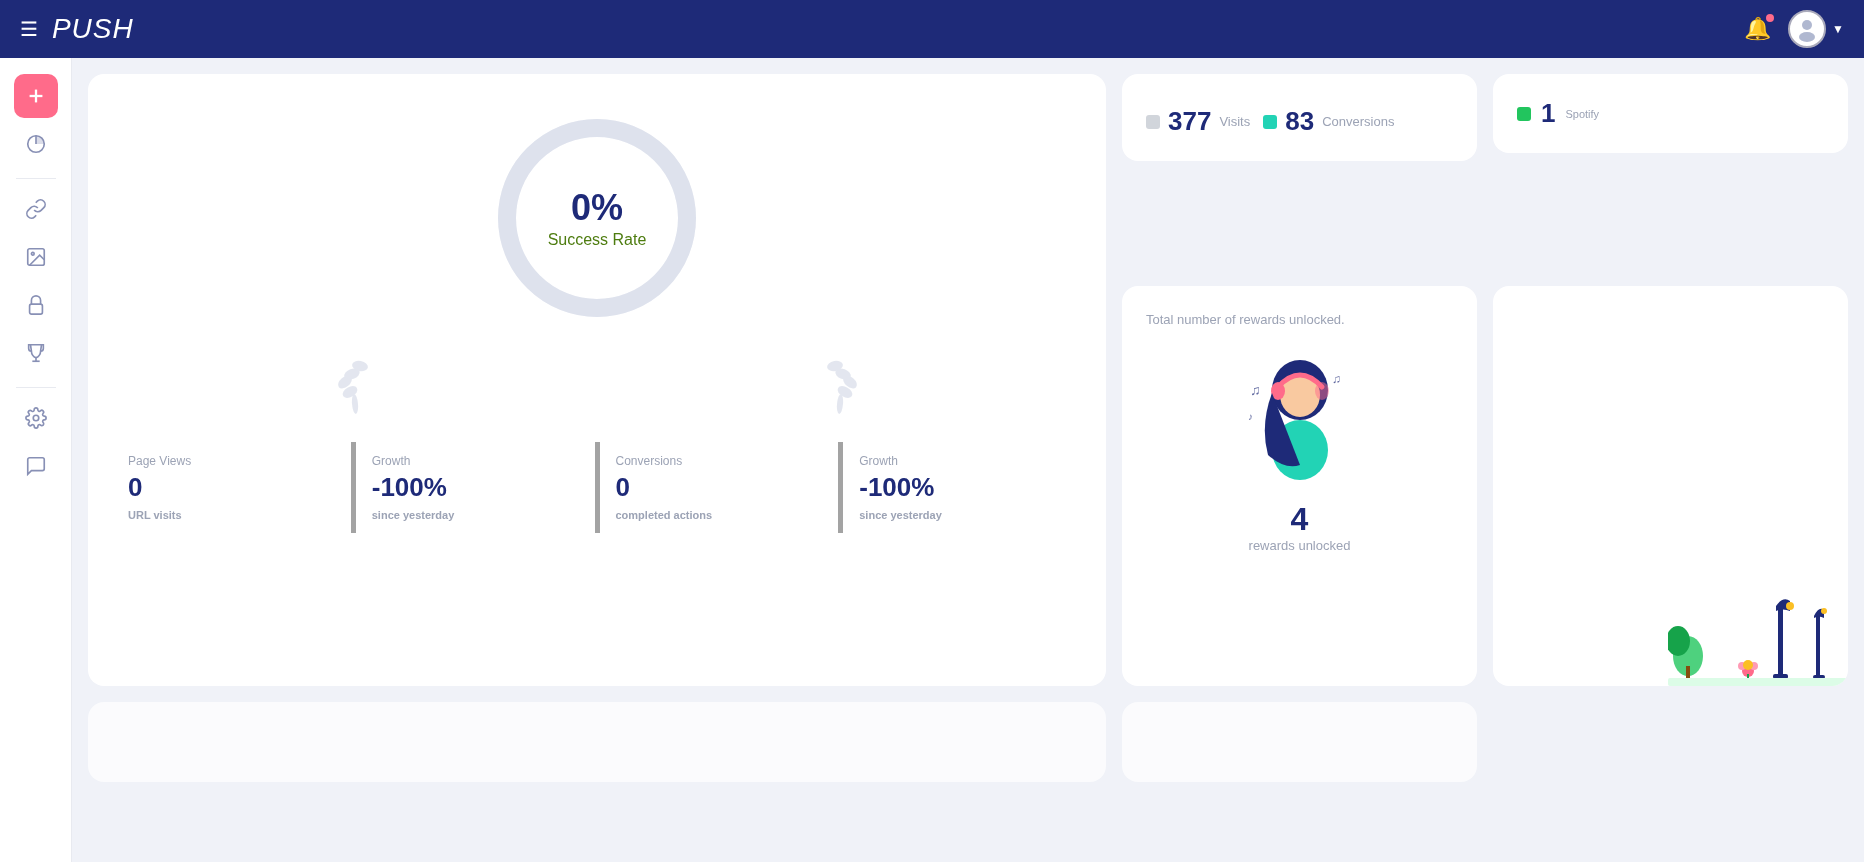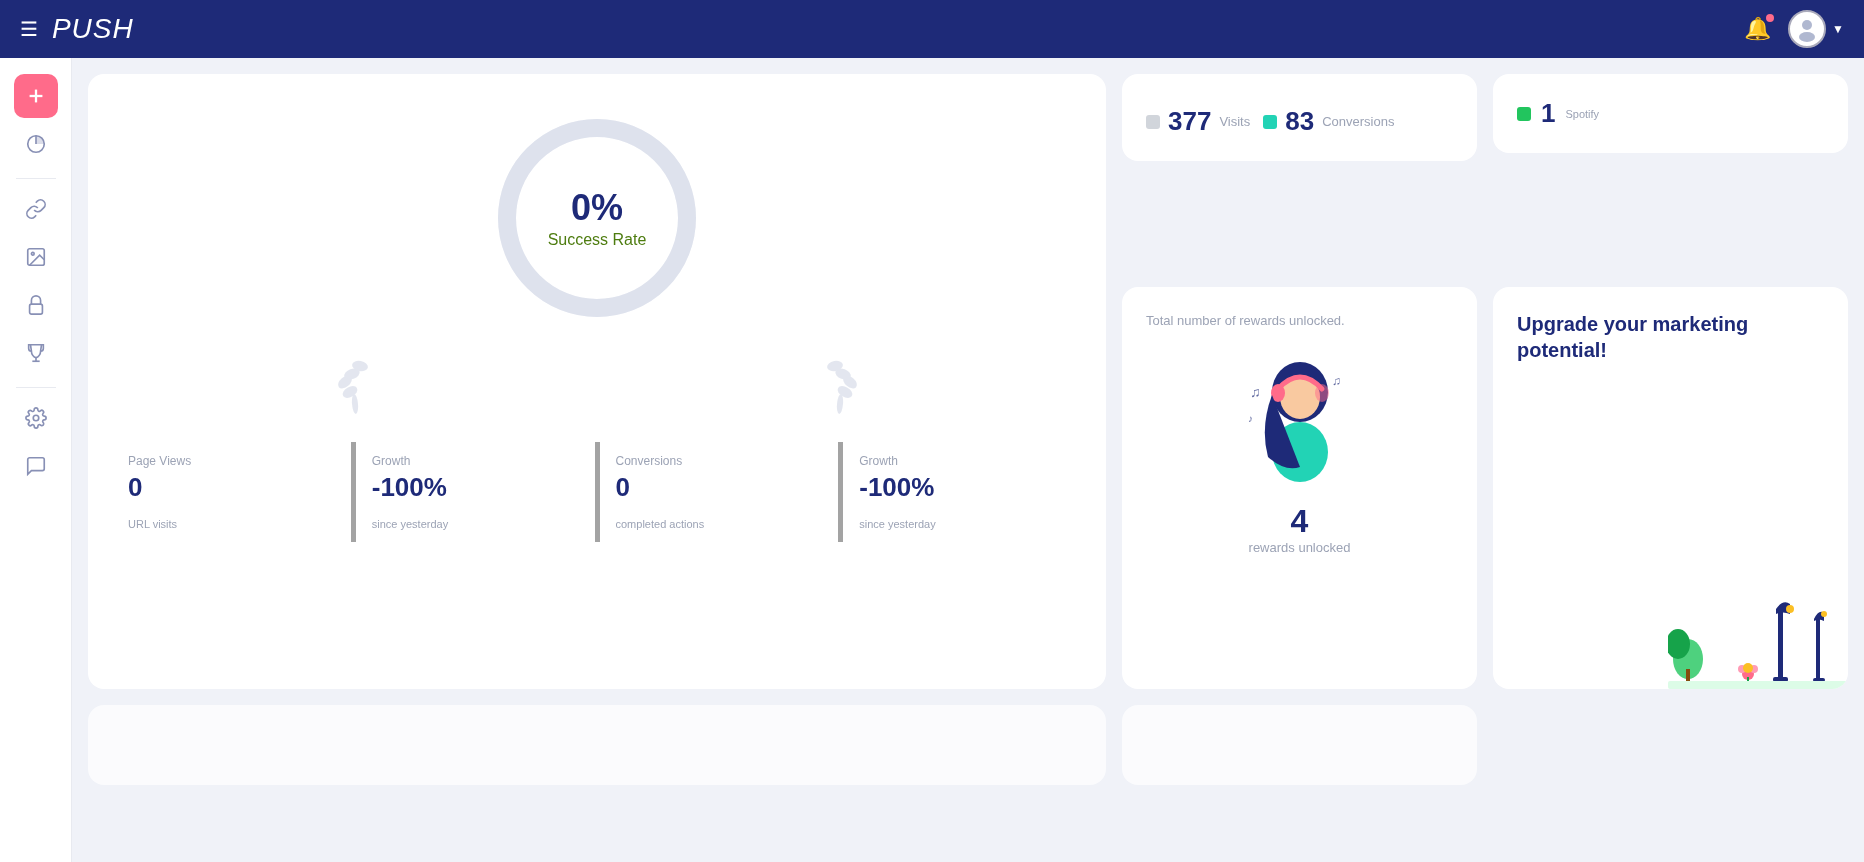"Upgrade your marketing potential!" div.upgrade-title { html: <div>Upgrade your marketing potential!</div> -> none }
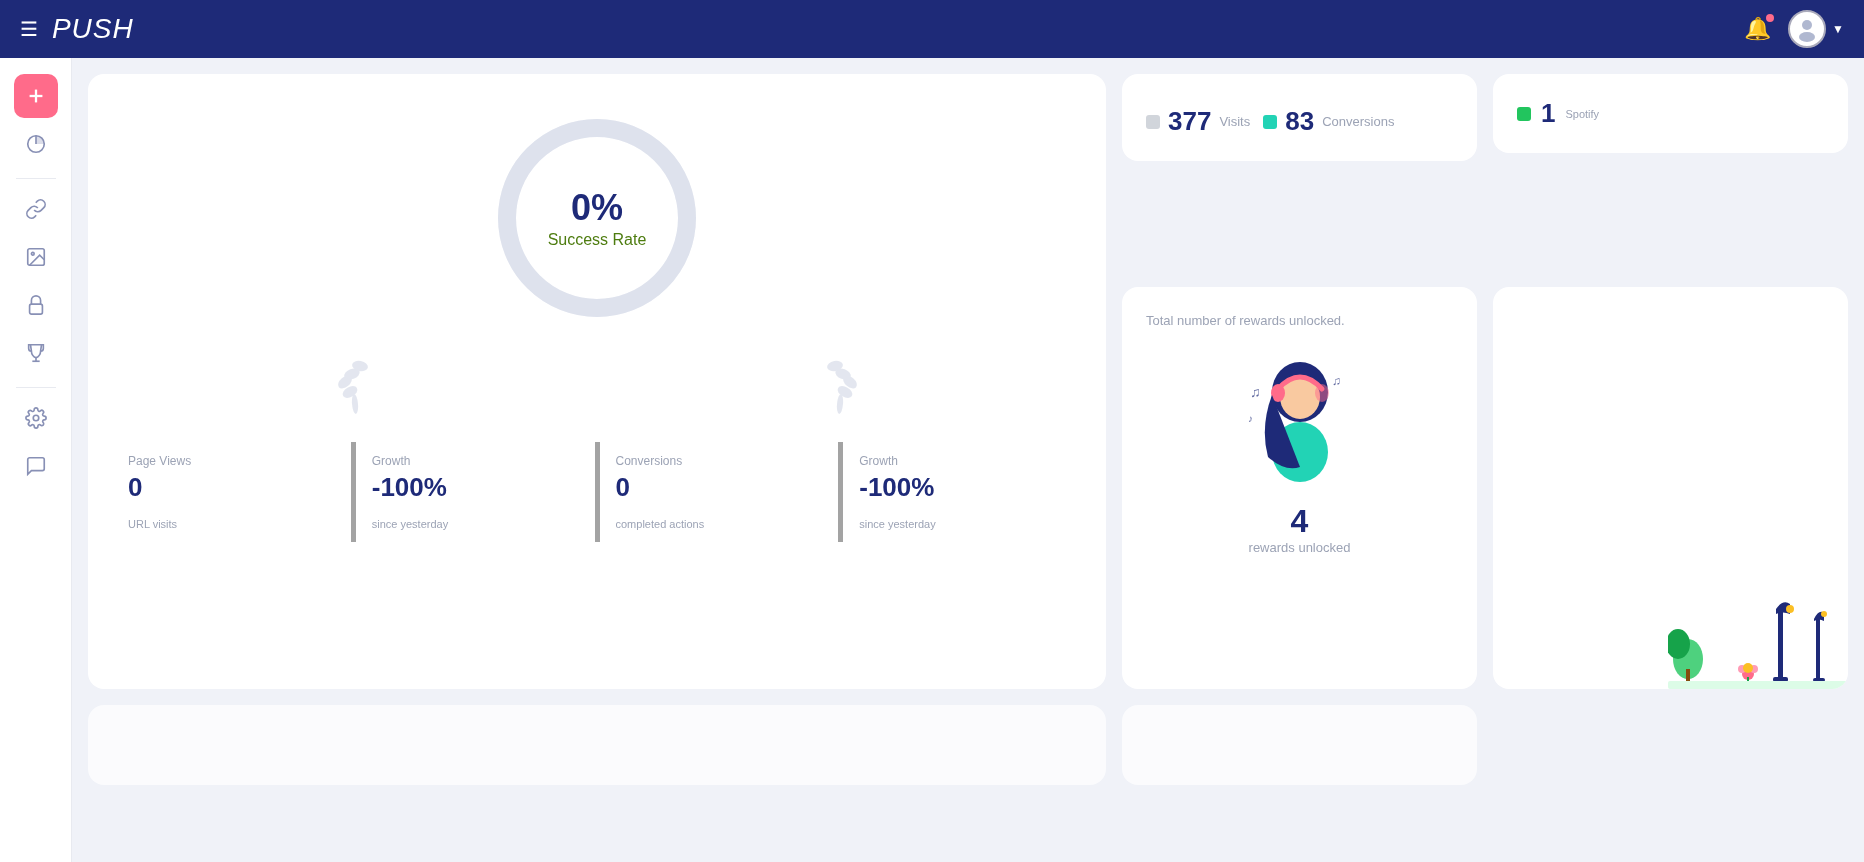"URL visits" .stat-sub { font-weight: none -> bold; margin-top: 15px -> 6px }
